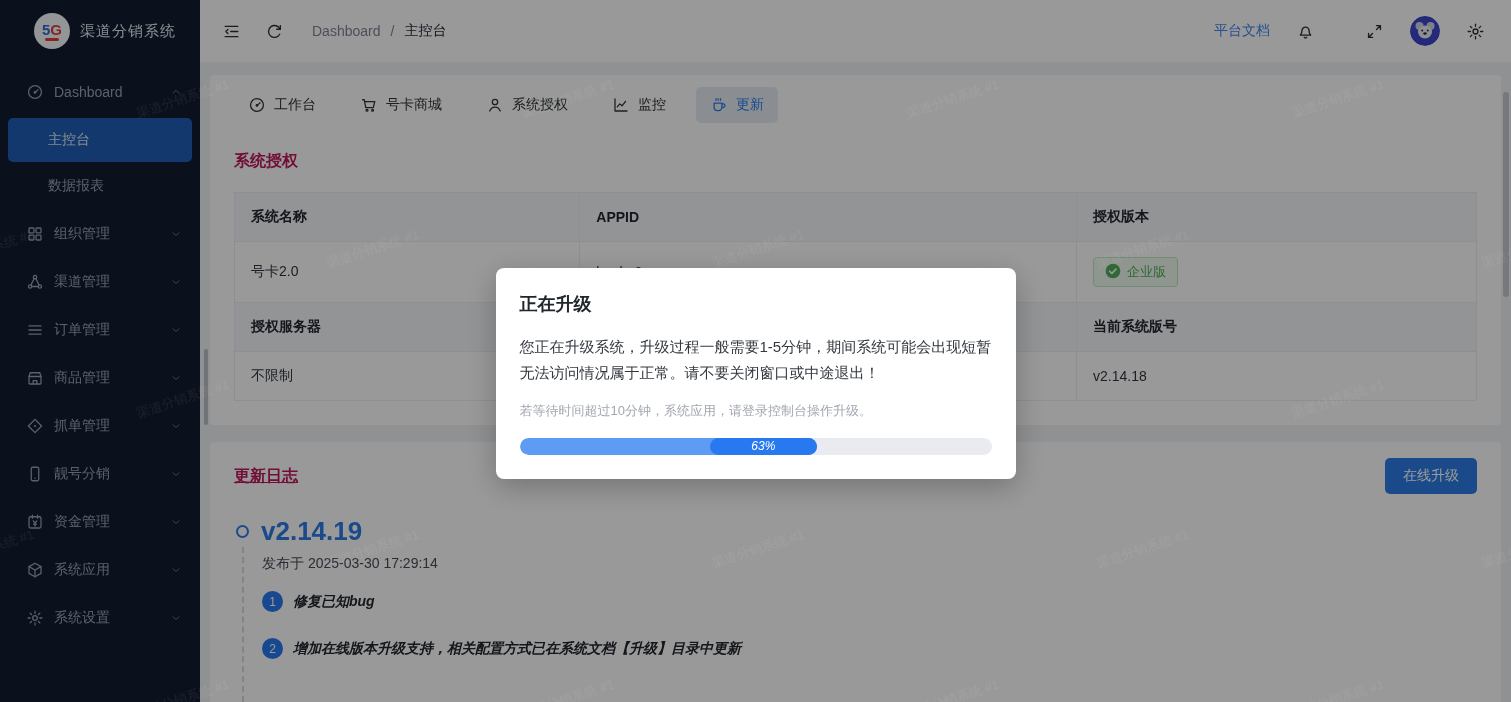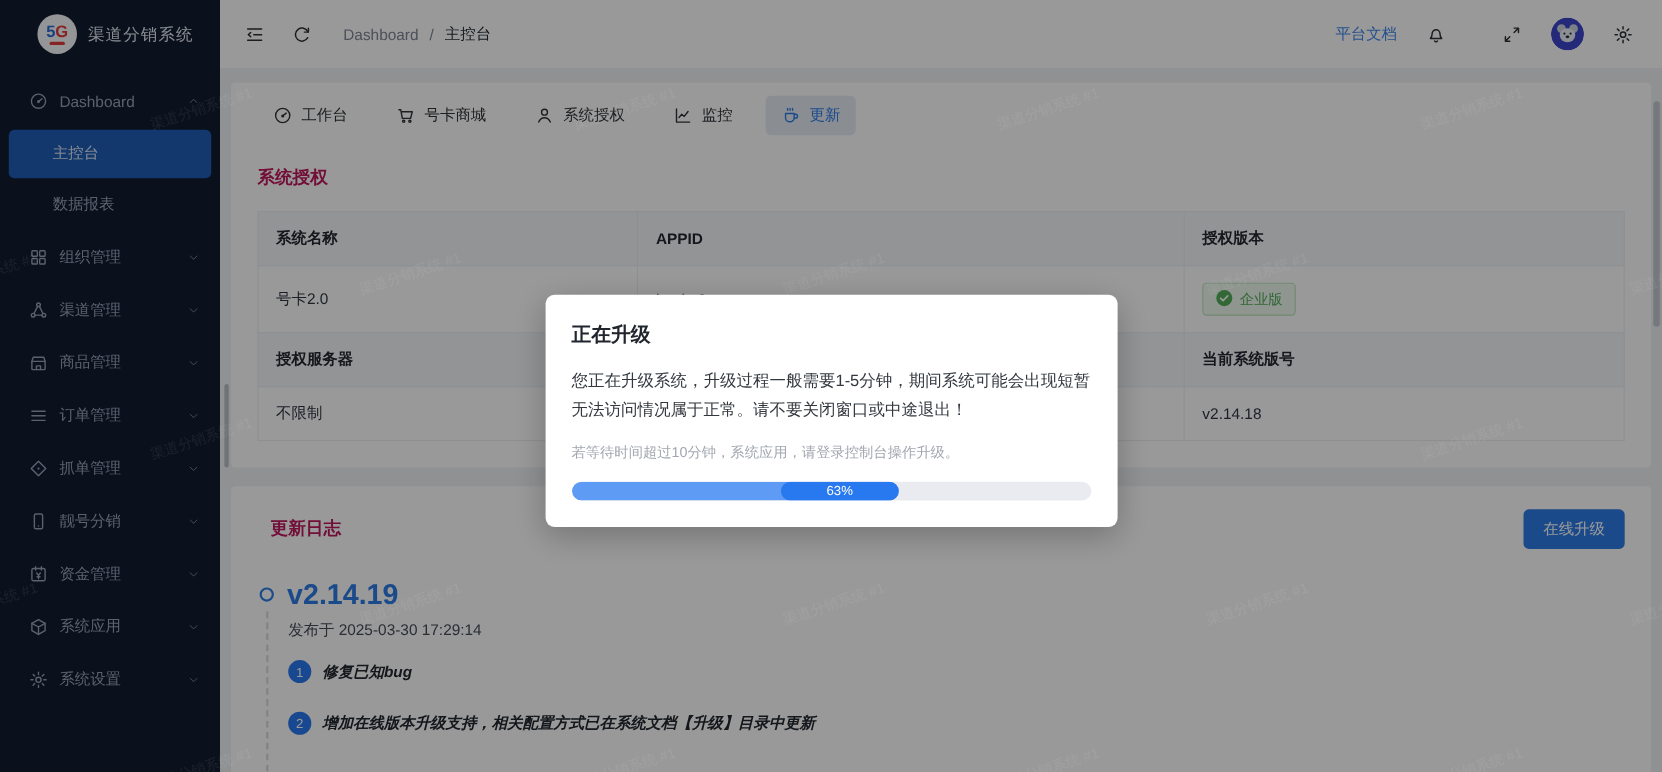"商品管理" div.menu-item { order: before "订单管理" -> after "订单管理" }
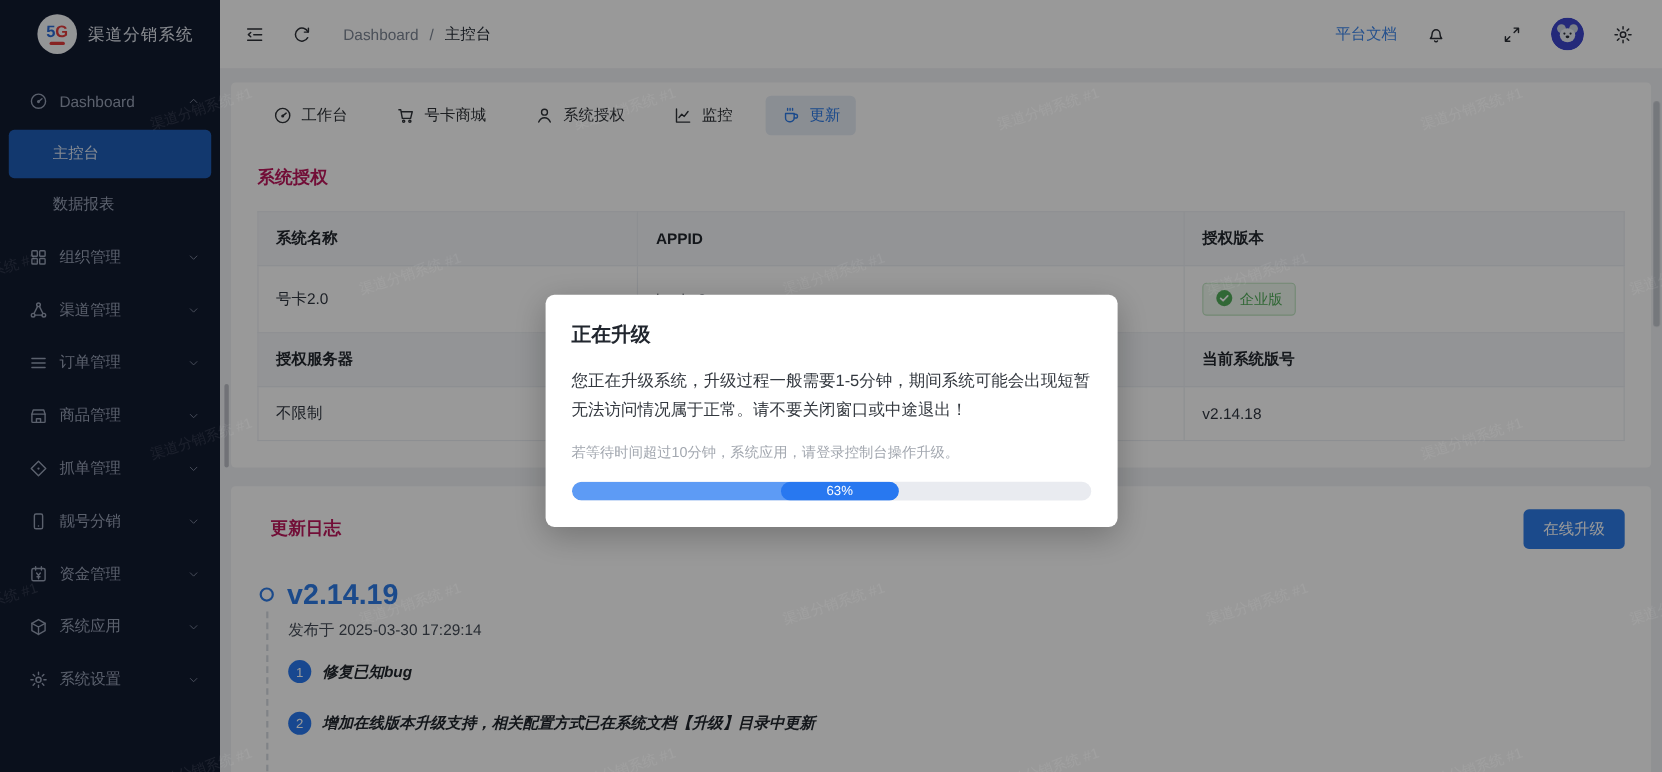"63%" .progress-pill { font-style: none -> italic }
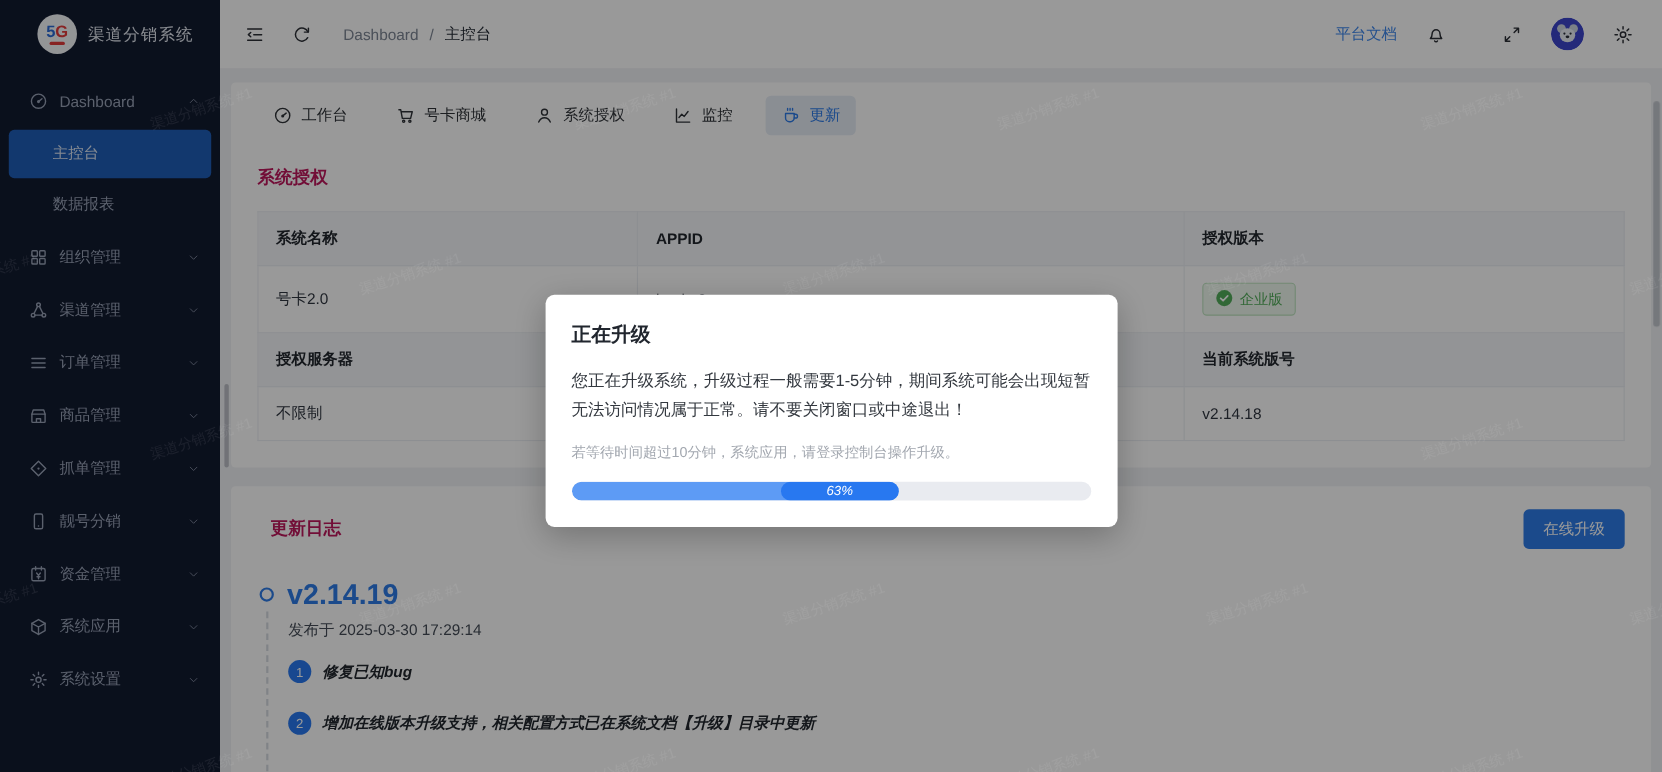"更新日志" div.section-title { margin: 12px -> 0; text-decoration: none -> underline }
